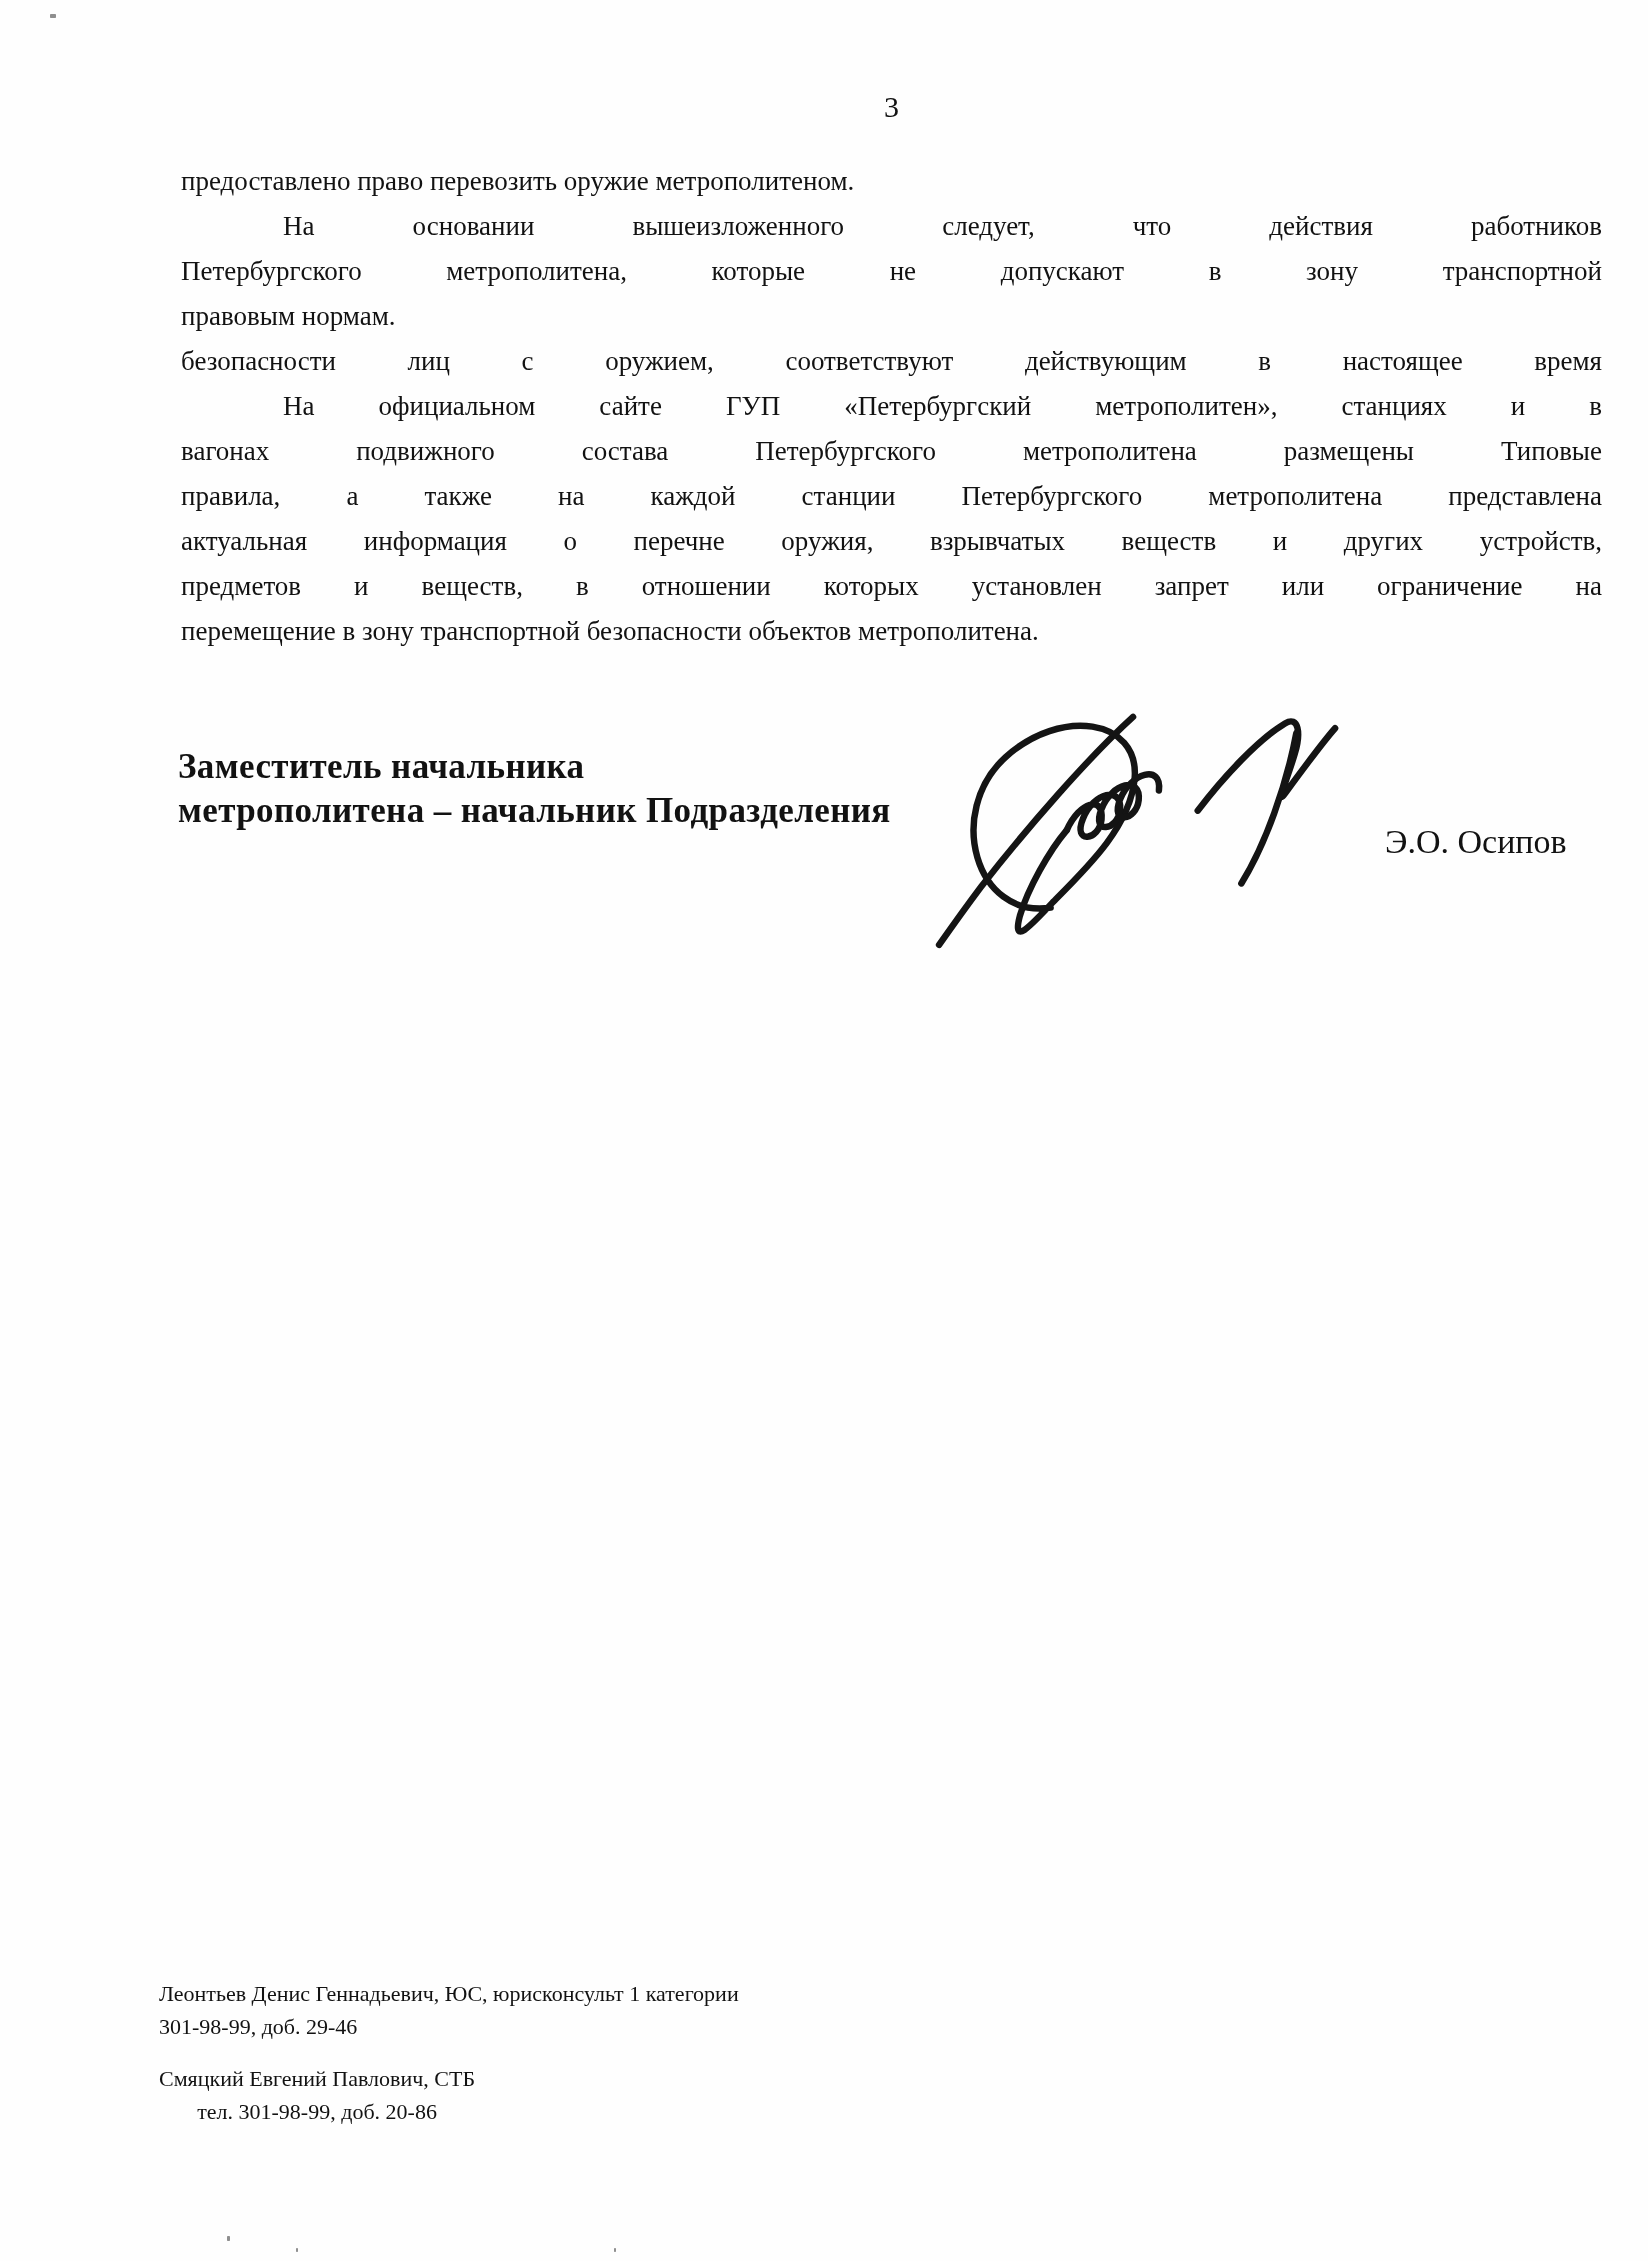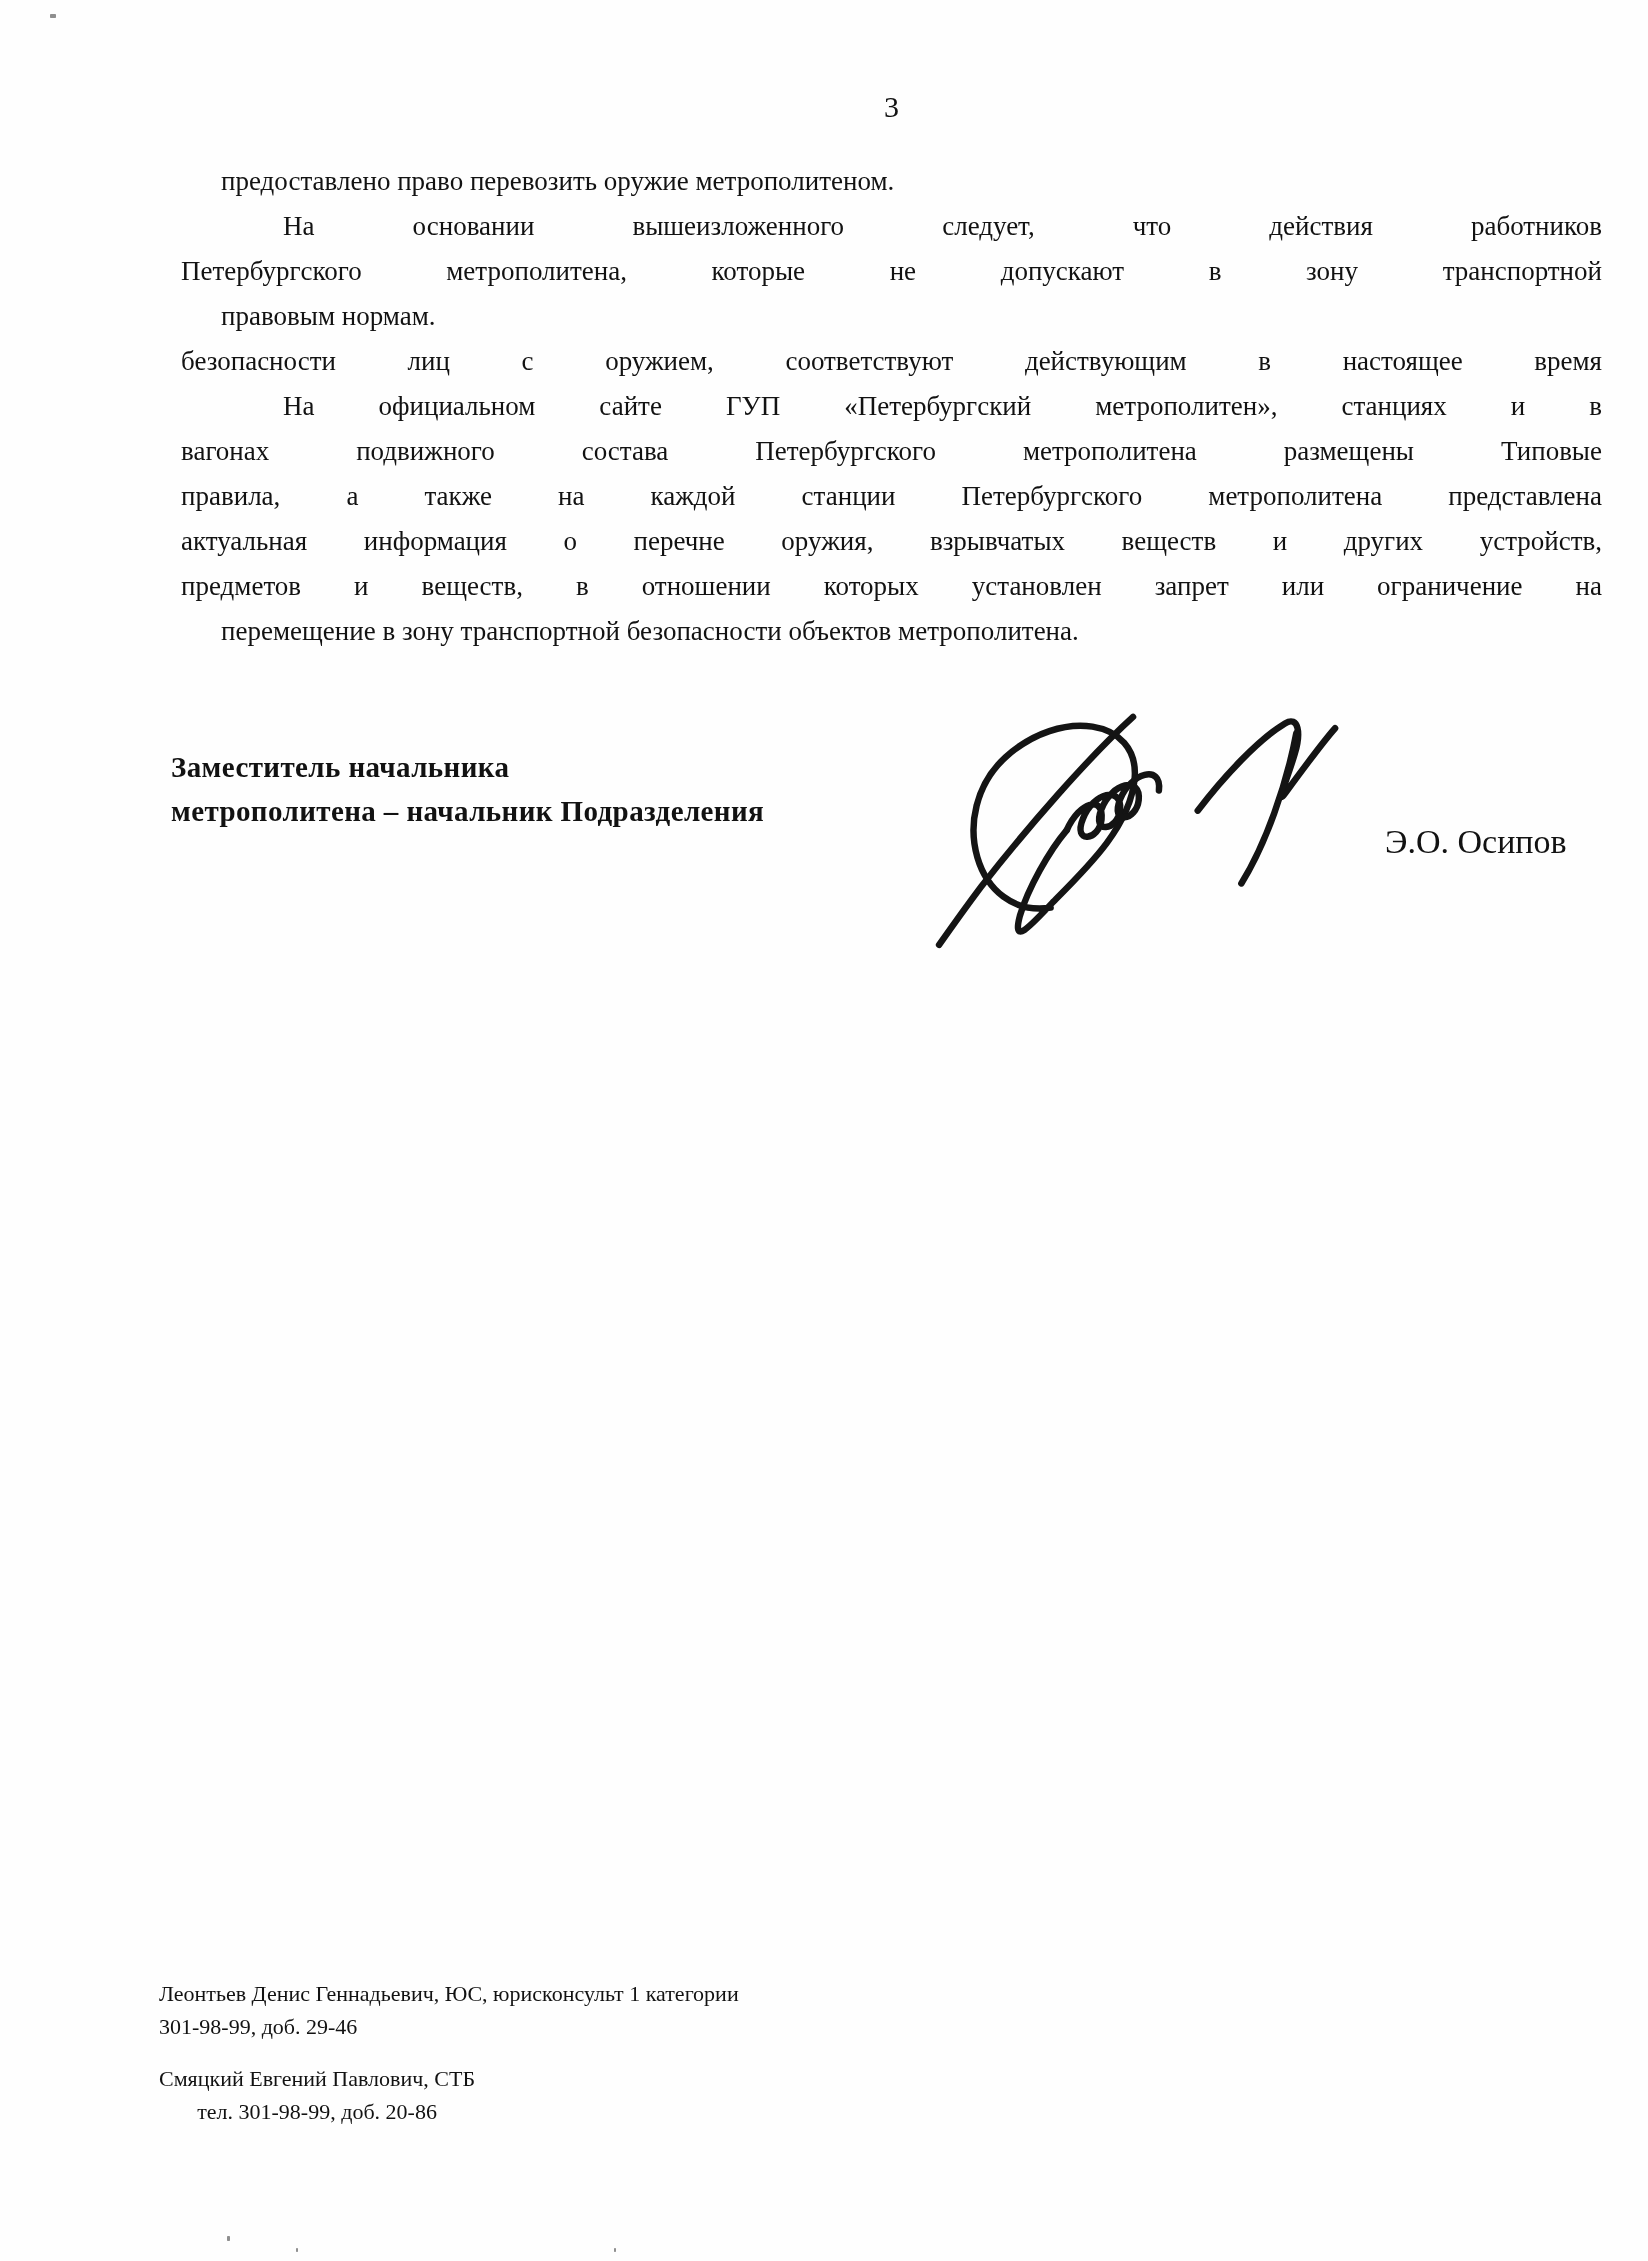"предоставлено право перевозить оружие" .tline.last { margin-left: 40px -> none }
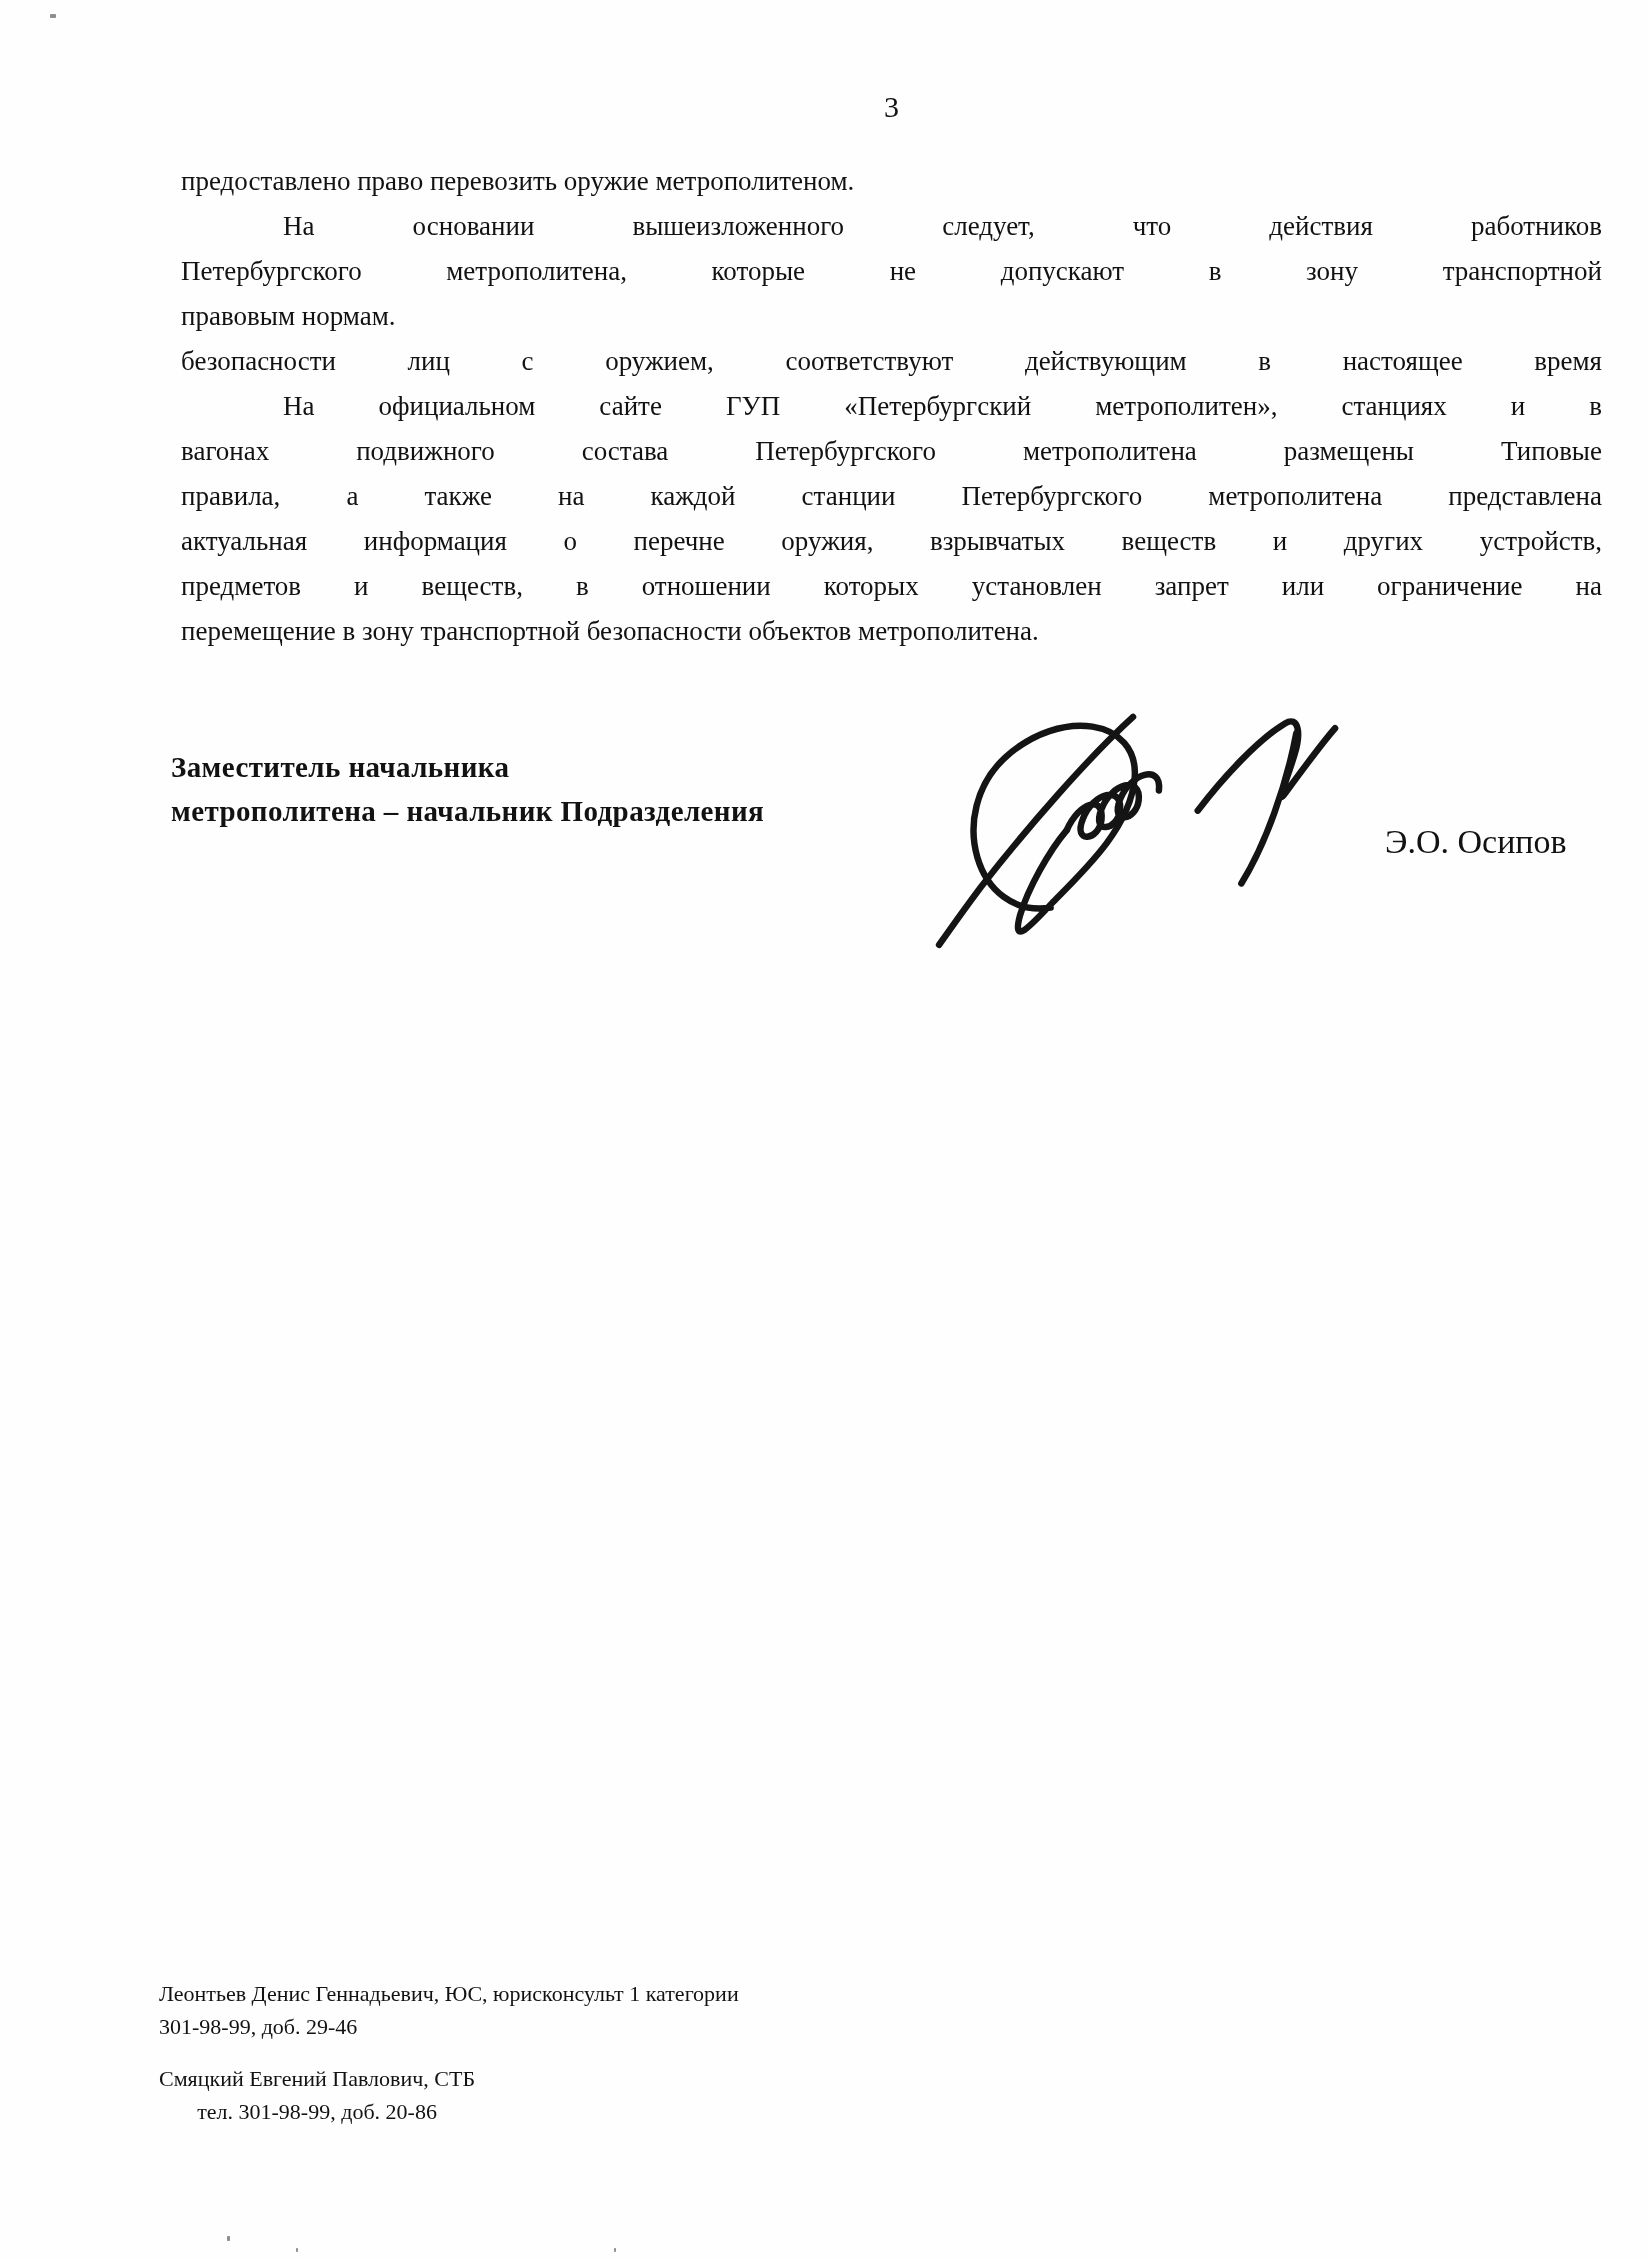"Заместитель начальника" .sig-title { font-size: 29px -> 35px; left: 171px -> 178px }
